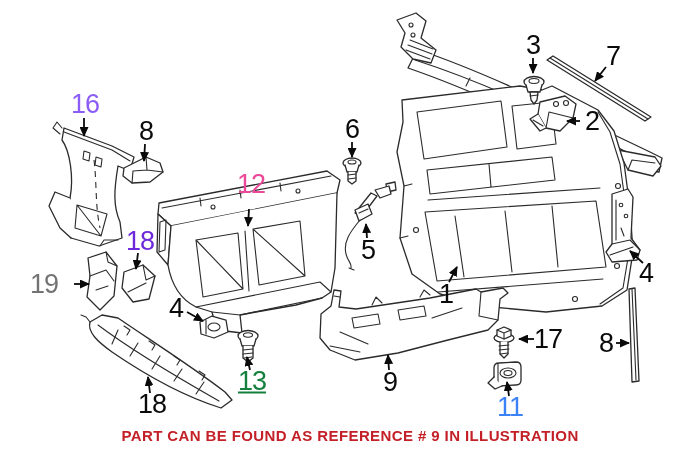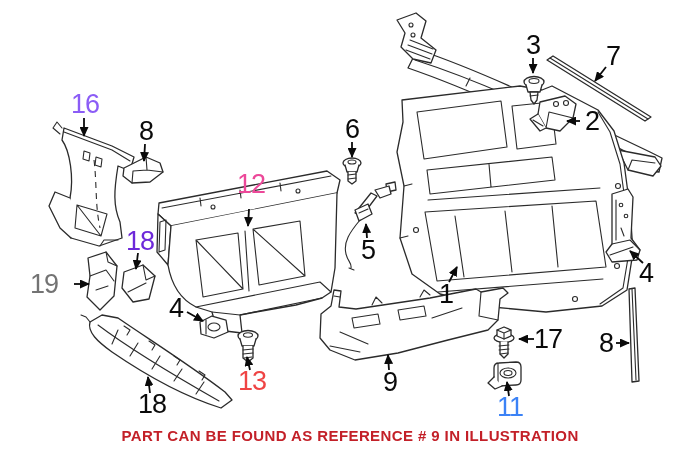"13" div.callout { color: #ef4444 -> #15803d; text-decoration: none -> underline }
